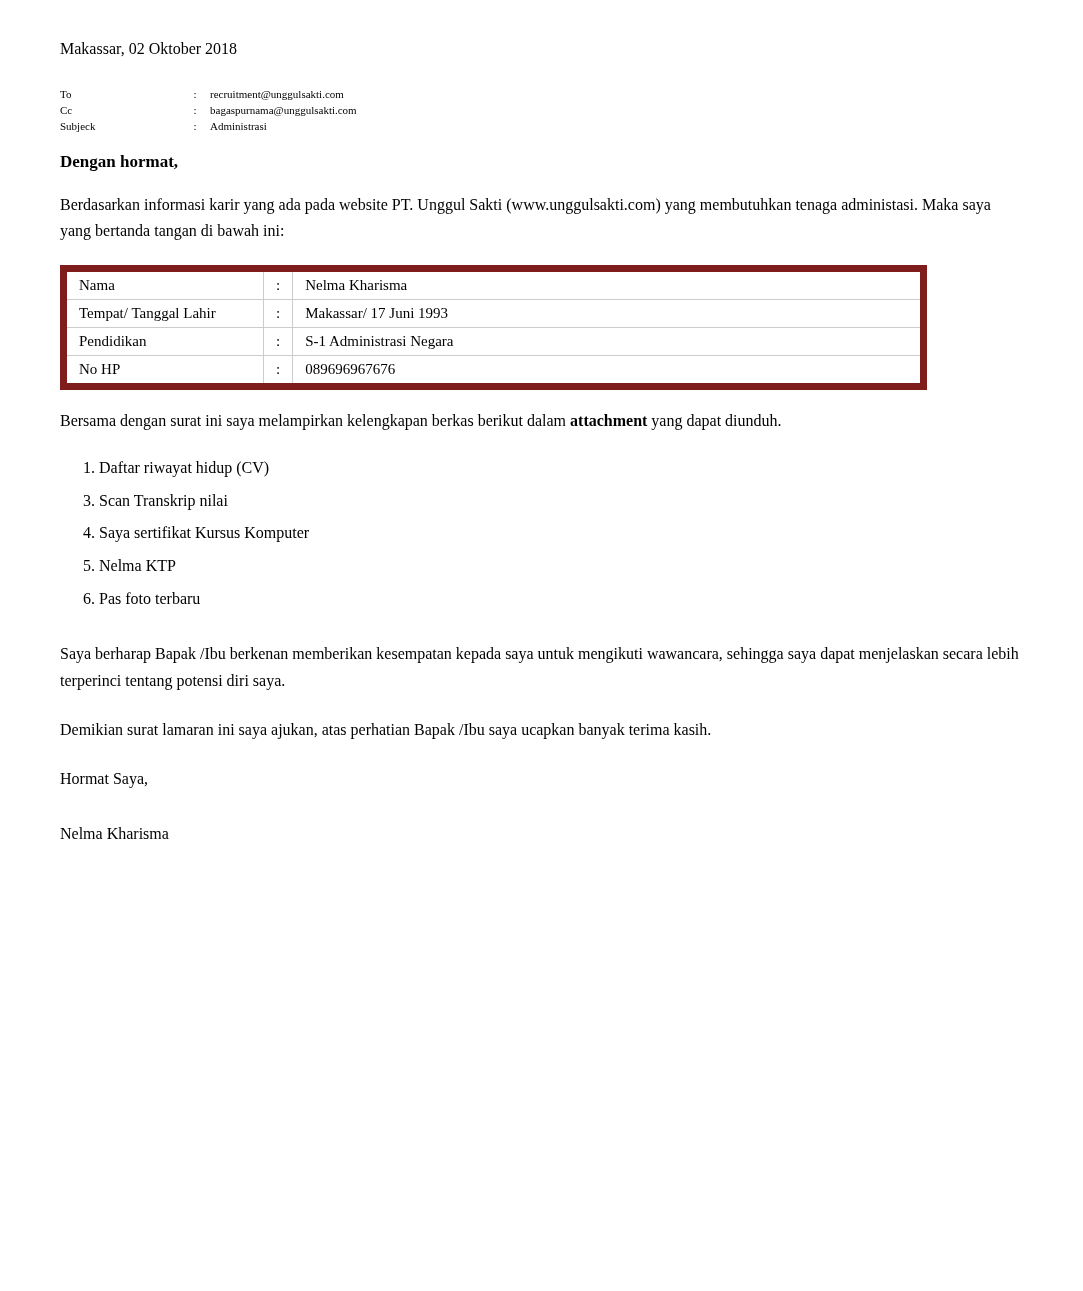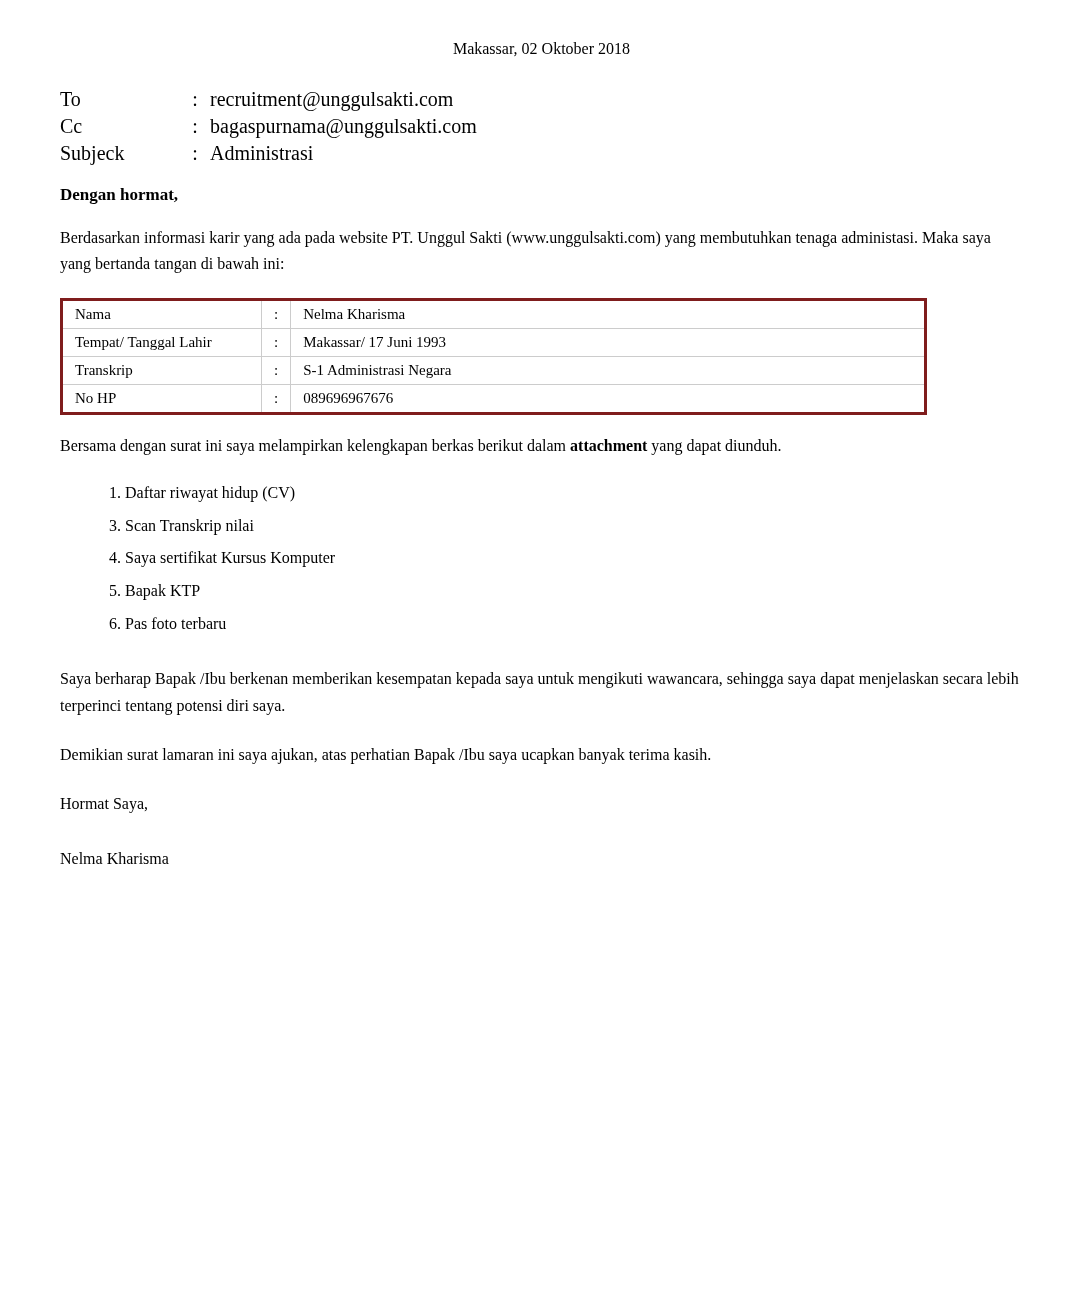"Makassar, 02 Oktober 2018" .date-line { text-align: center -> left }
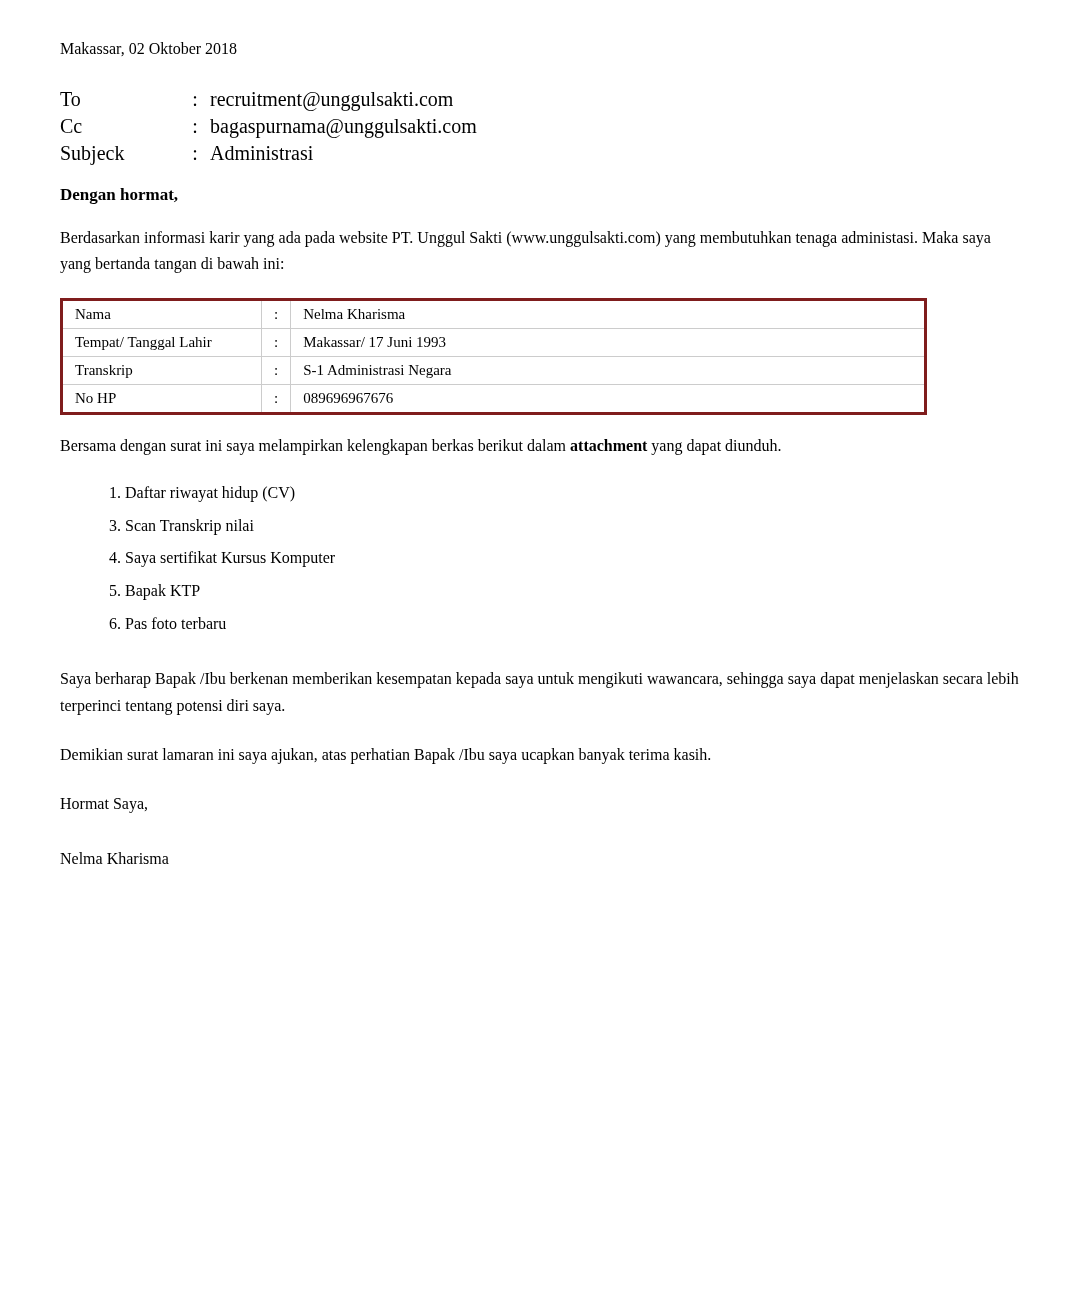"To" .header-table td { font-size: 20px -> 11px }
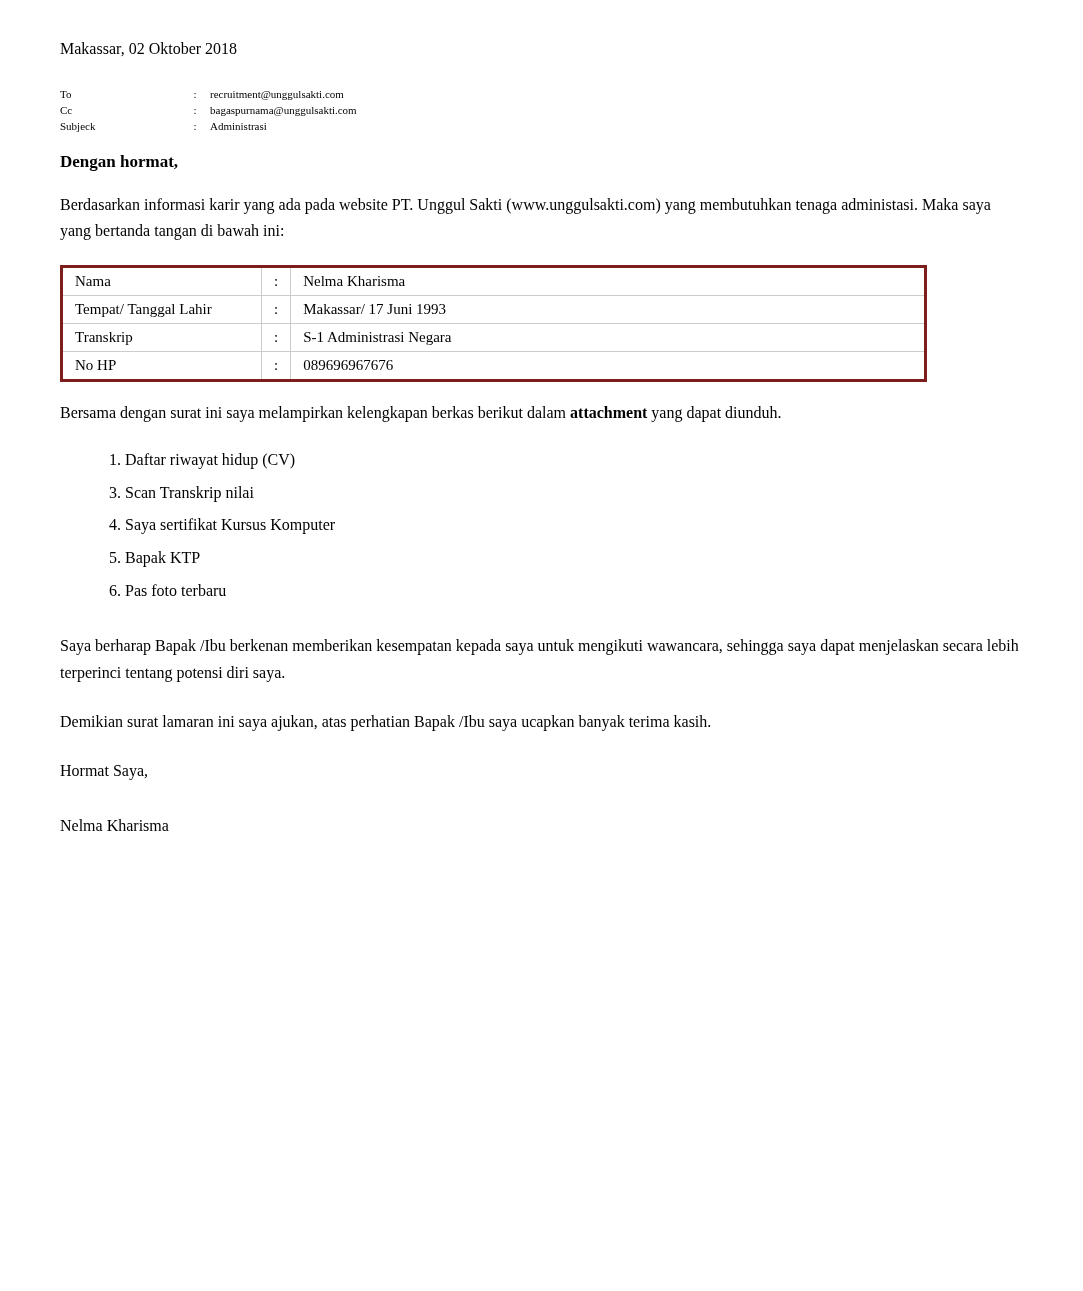"Nama" .bio-table { border: 3px solid #7f1d1d -> 7px solid #7f1d1d }
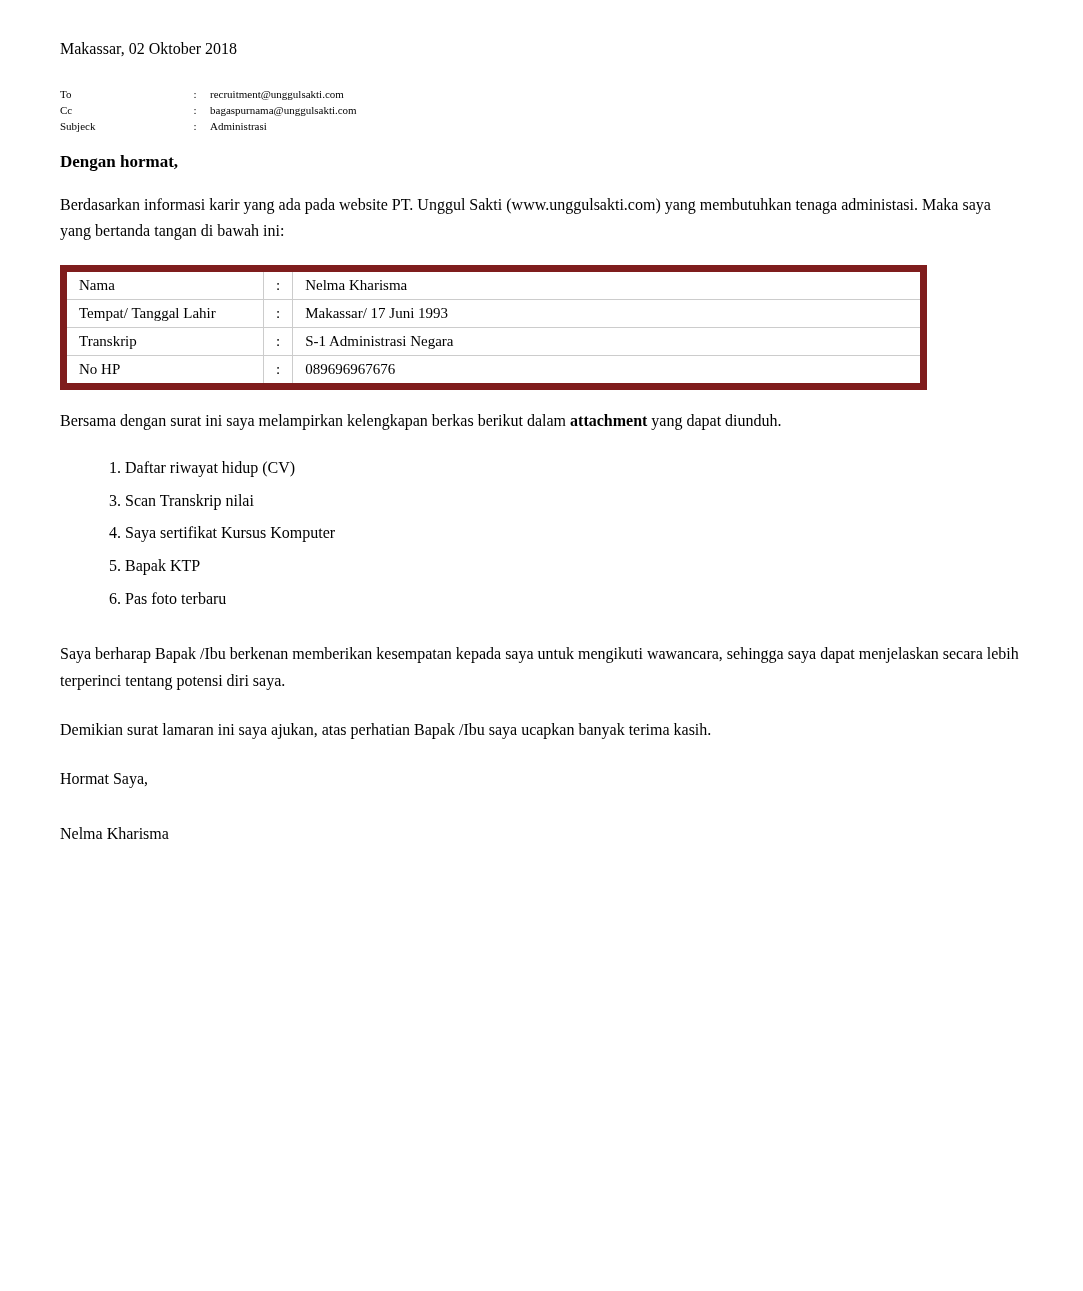"Transkrip" td.bio-label { text: Transkrip -> Pendidikan }
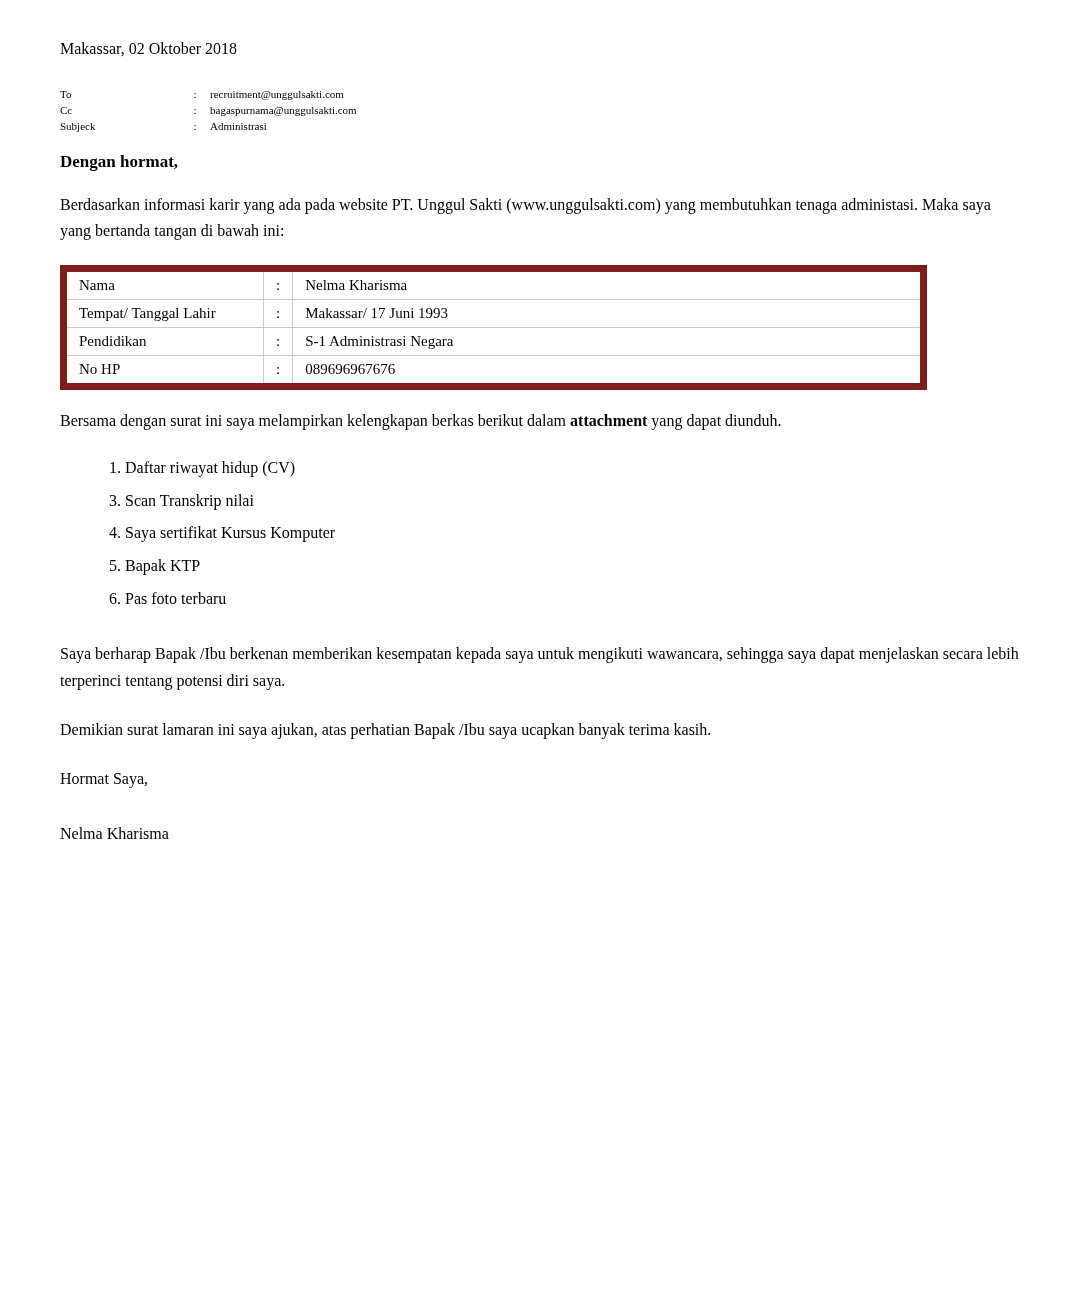"1. Daftar riwayat hidup (CV)" .numbered-list { margin-left: 49px -> 23px }
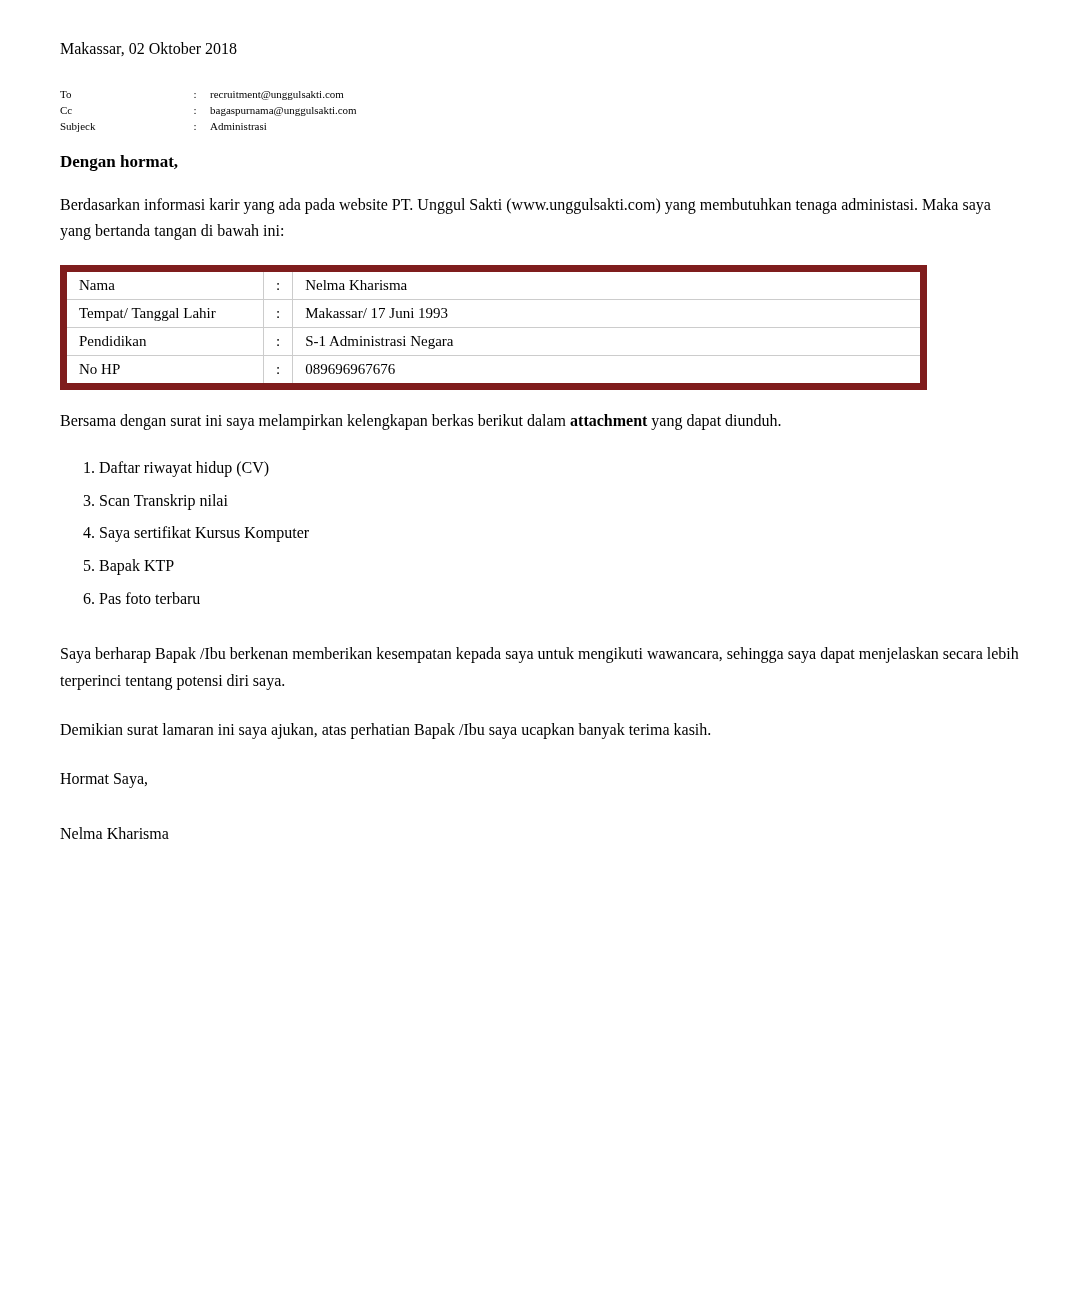"Bapak KTP" span { text: Bapak -> Nelma }
